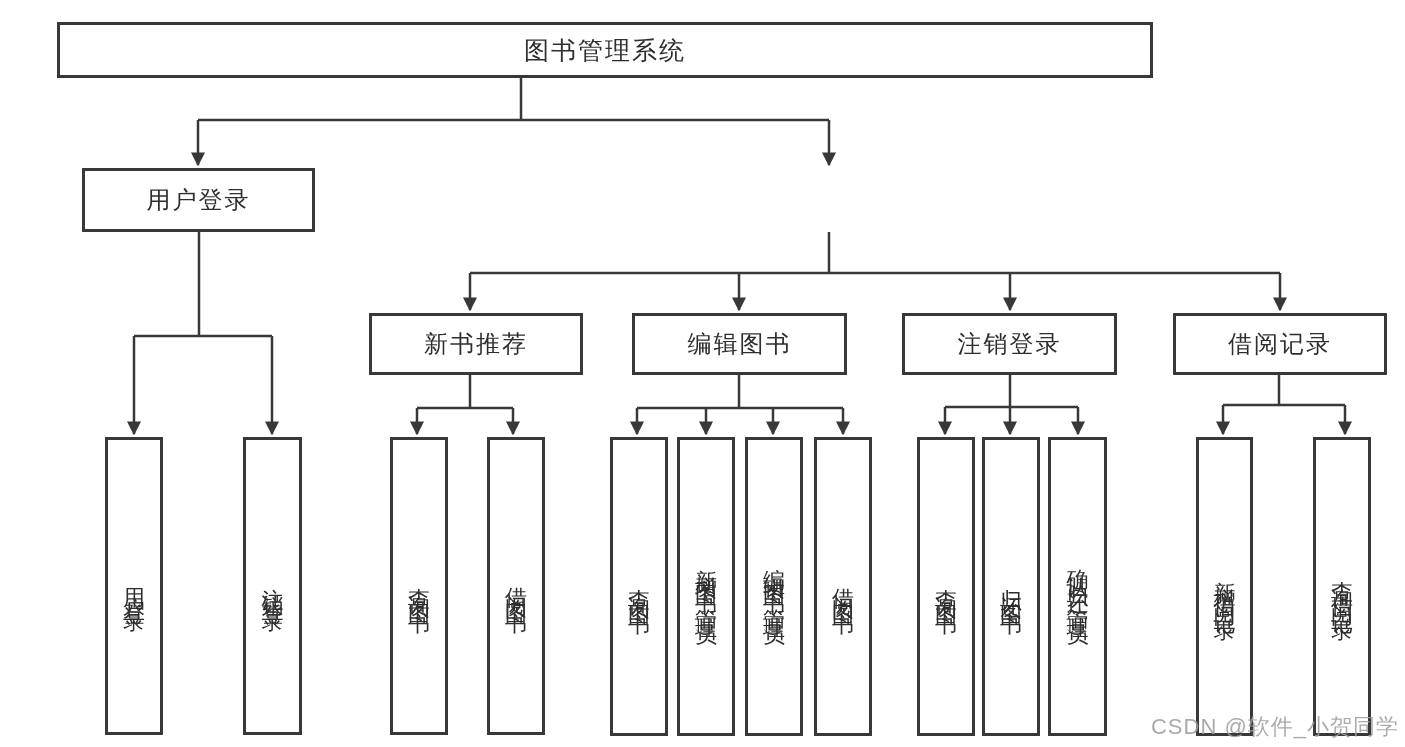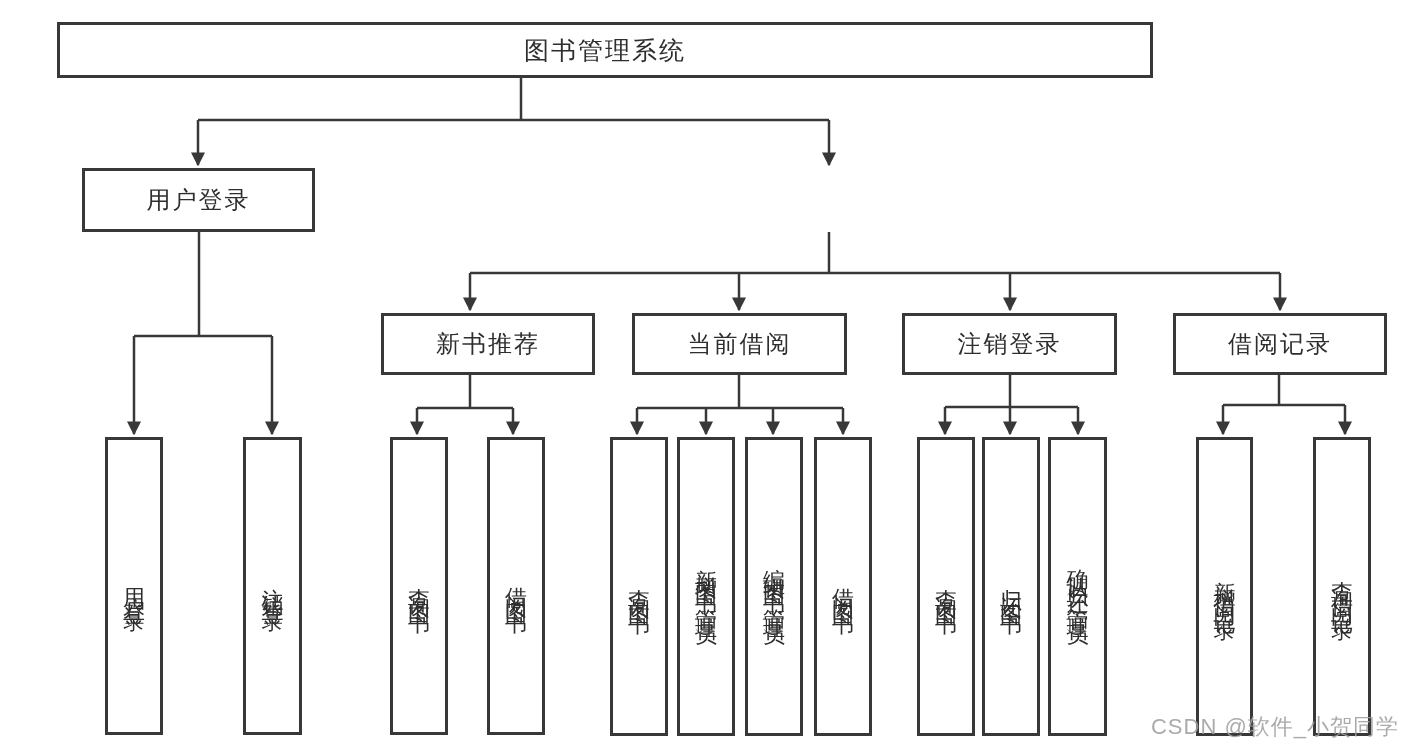"新书推荐" div.box { left: 381px -> 369px }
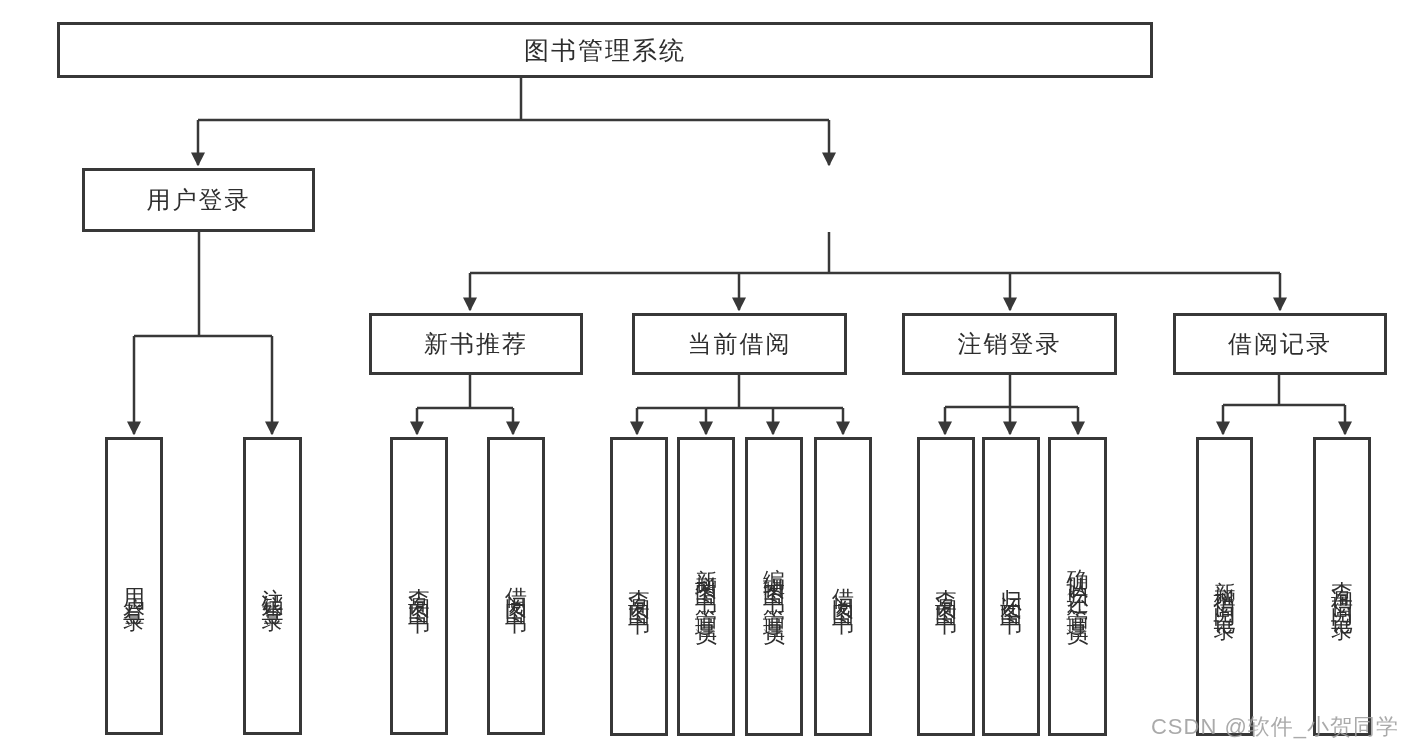"当前借阅" span.hlabel { text: 当前借阅 -> 编辑图书 }
